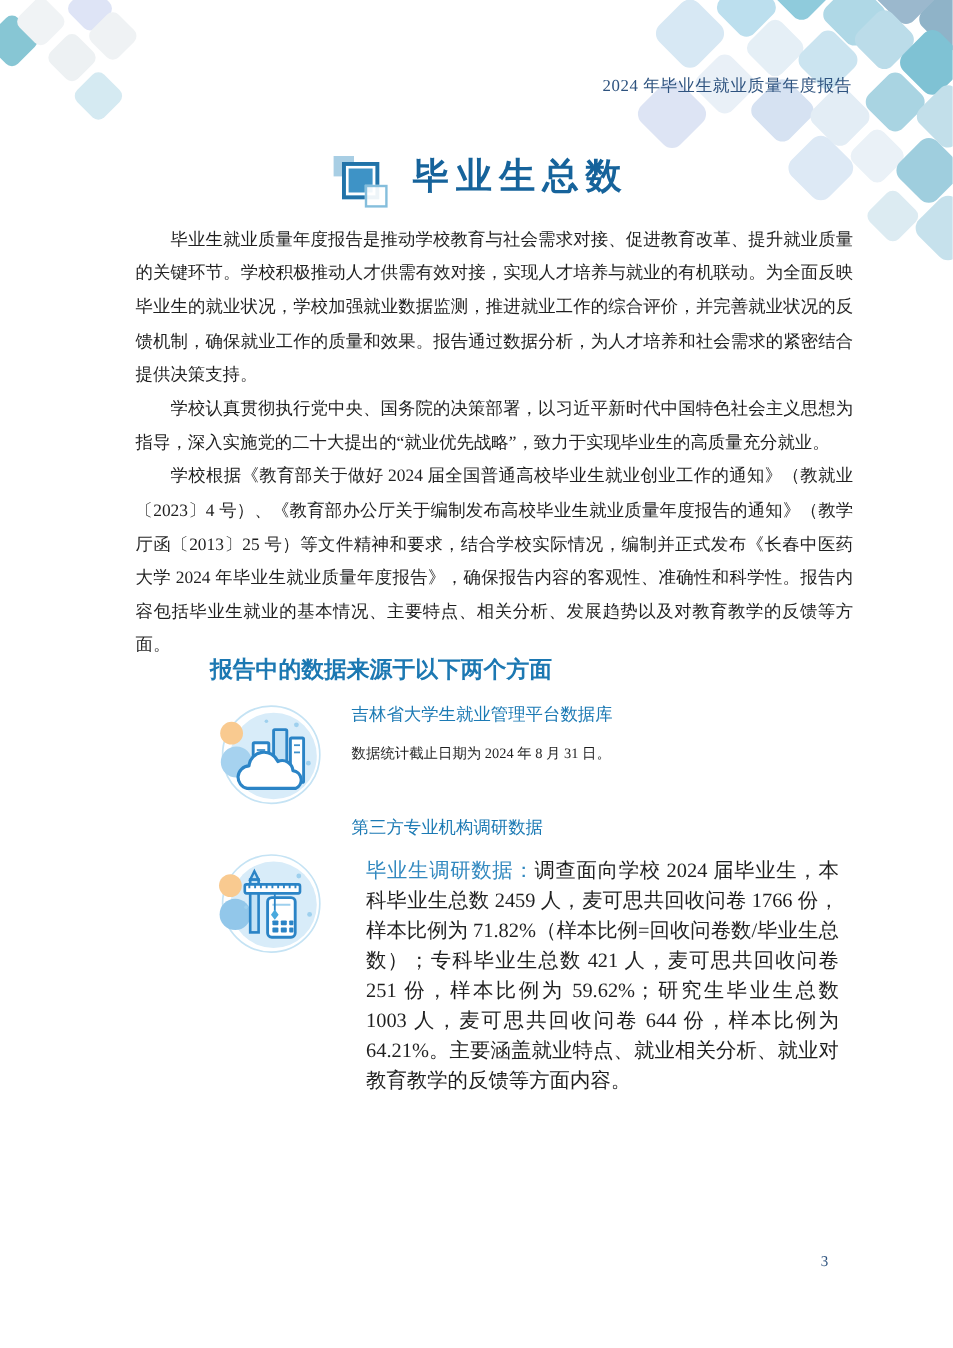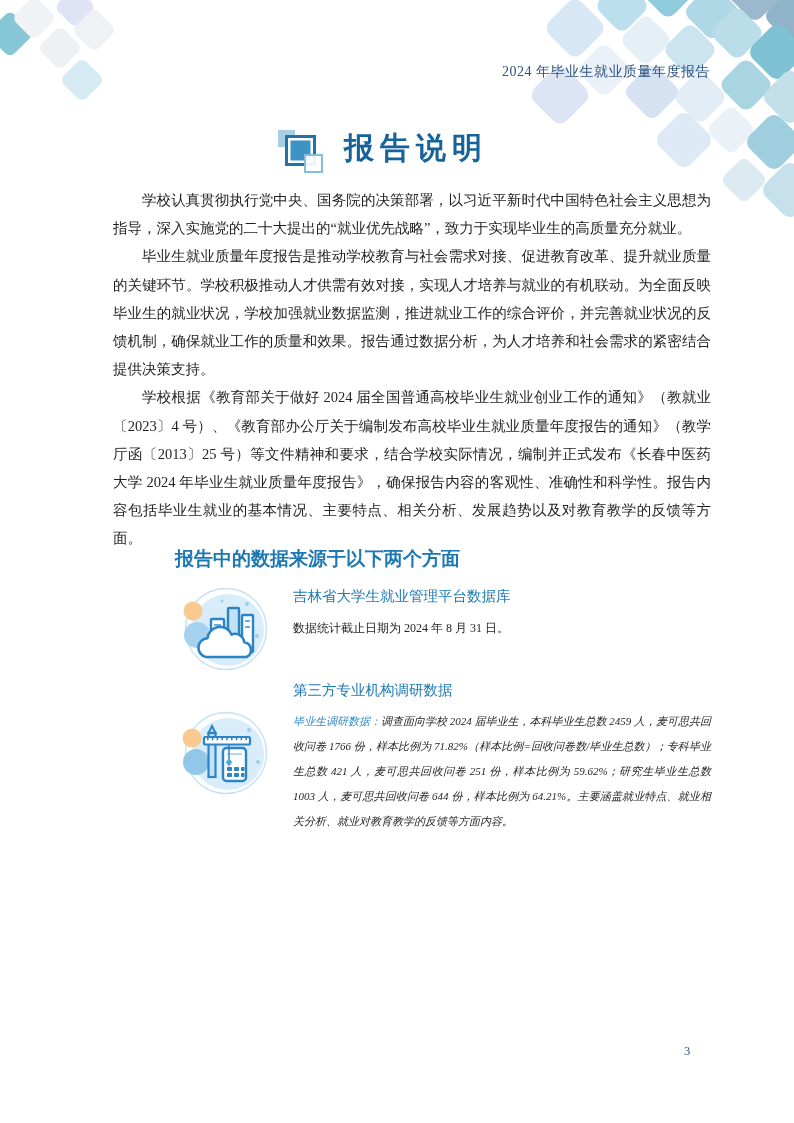"报告说明" h1.title { text: 报告说明 -> 毕业生总数 }
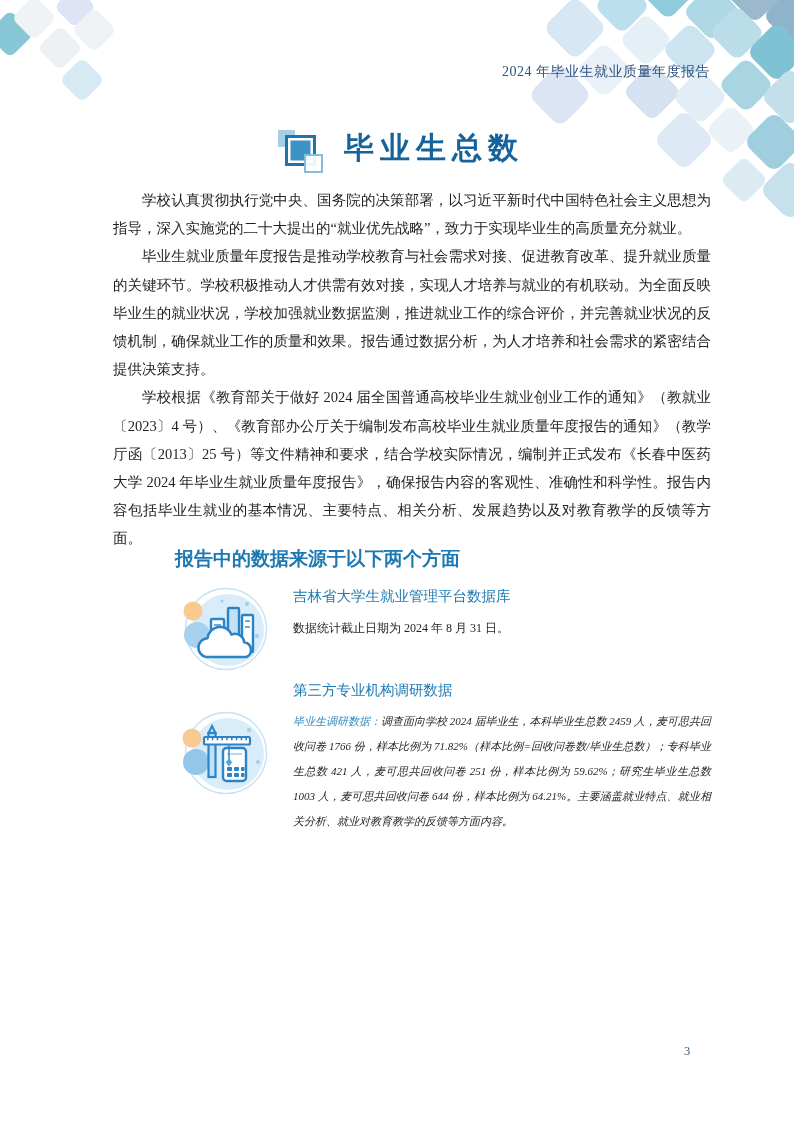"学校认真贯彻执行党中央、国务院的决策部署，以习近平新时代中国特色社会主义思想为指" p { order: before "毕业生就业质量年度报告是推动学校教育与社会需求对接、促进教育改革、提升就业质量的" -> after "毕业生就业质量年度报告是推动学校教育与社会需求对接、促进教育改革、提升就业质量的" }
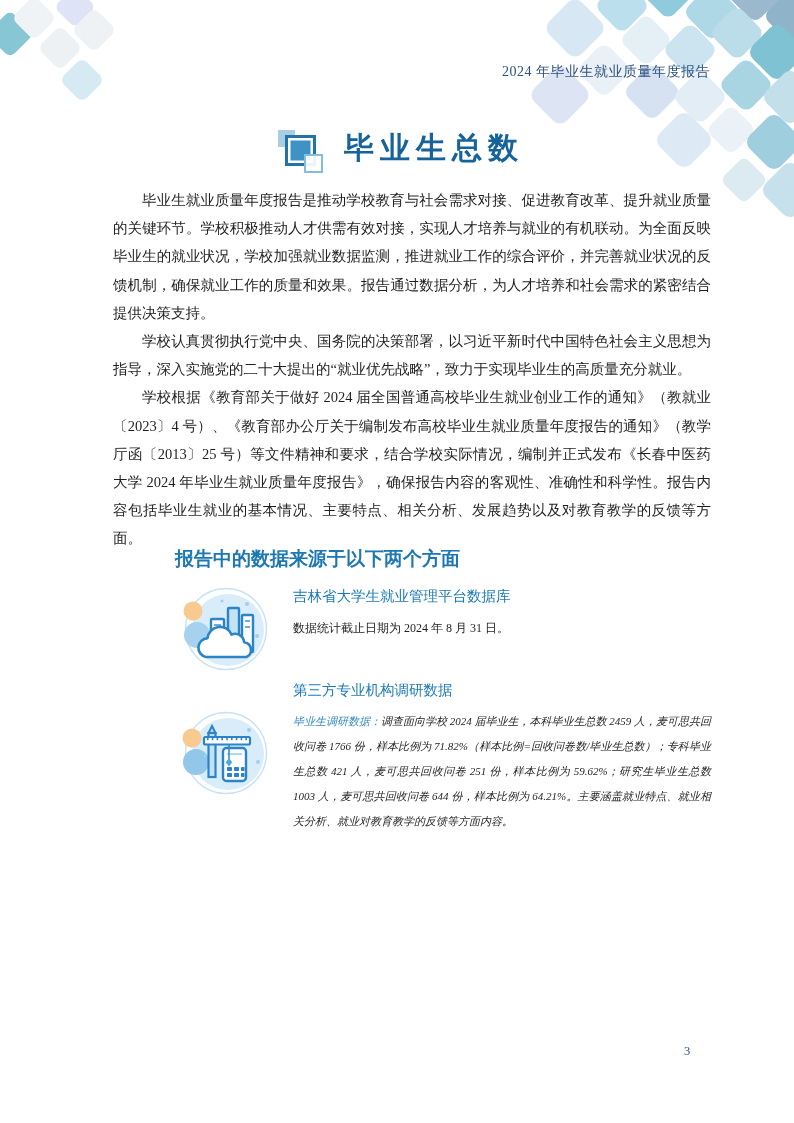"毕业生调研数据：调查面向学校 2024 届毕业生，本科毕业生总数 2459" .source-content p.just { font-size: 11px -> 17px; font-style: italic -> none; margin: 0 -> 12px }
